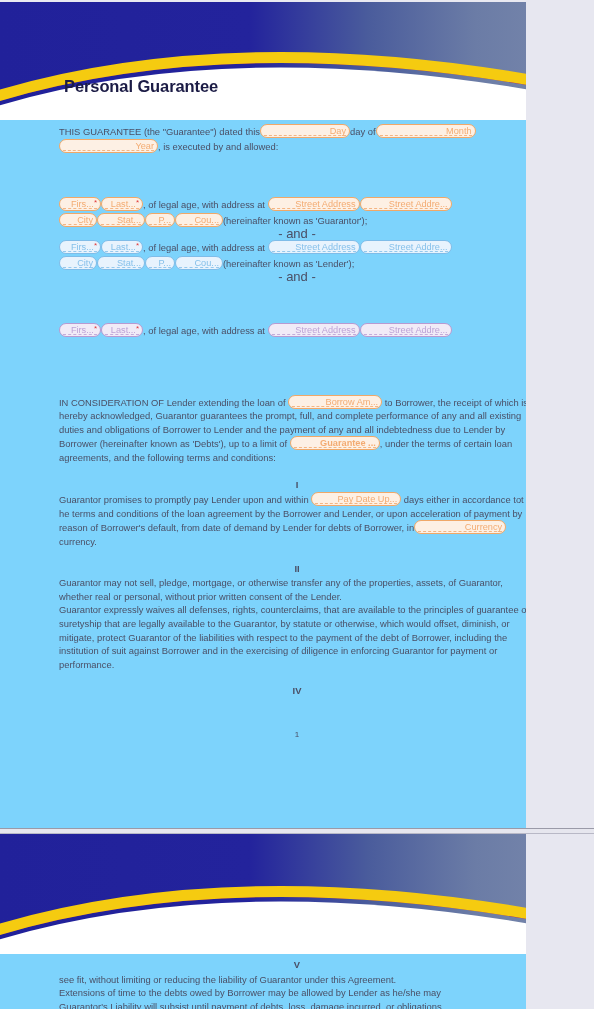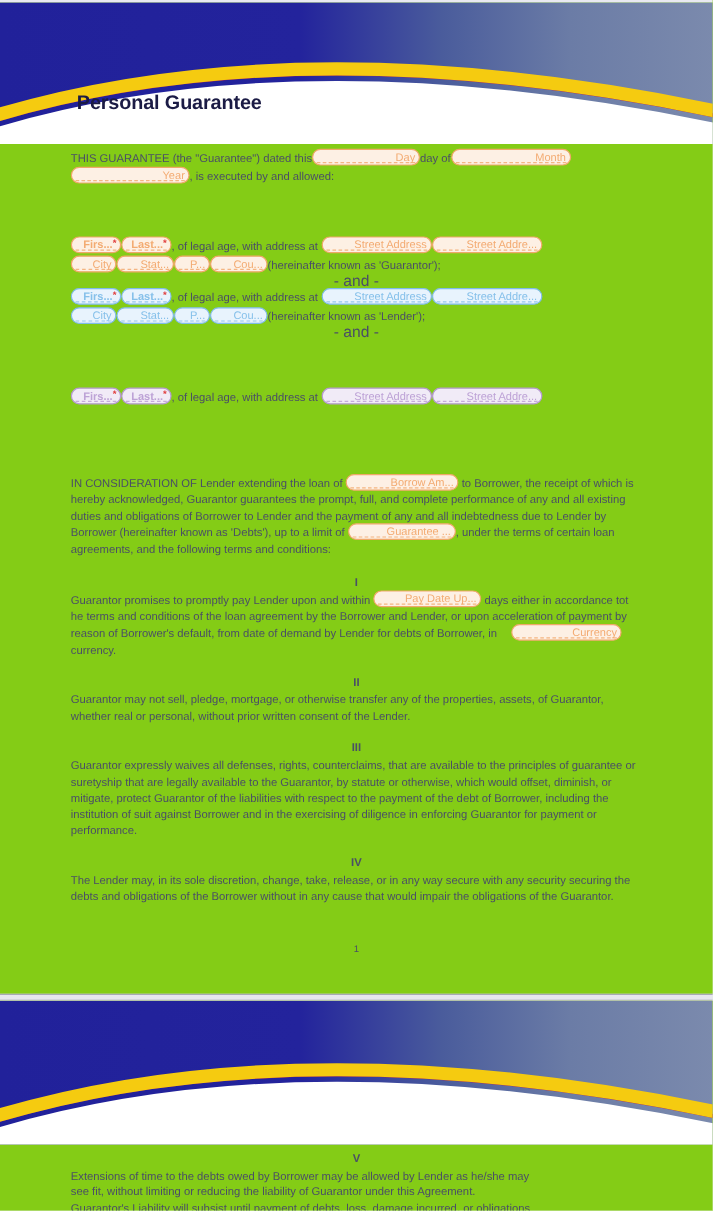"Personal Guarantee" .page { background: #84cc16 -> #7dd3fc; width: 594px -> 526px }
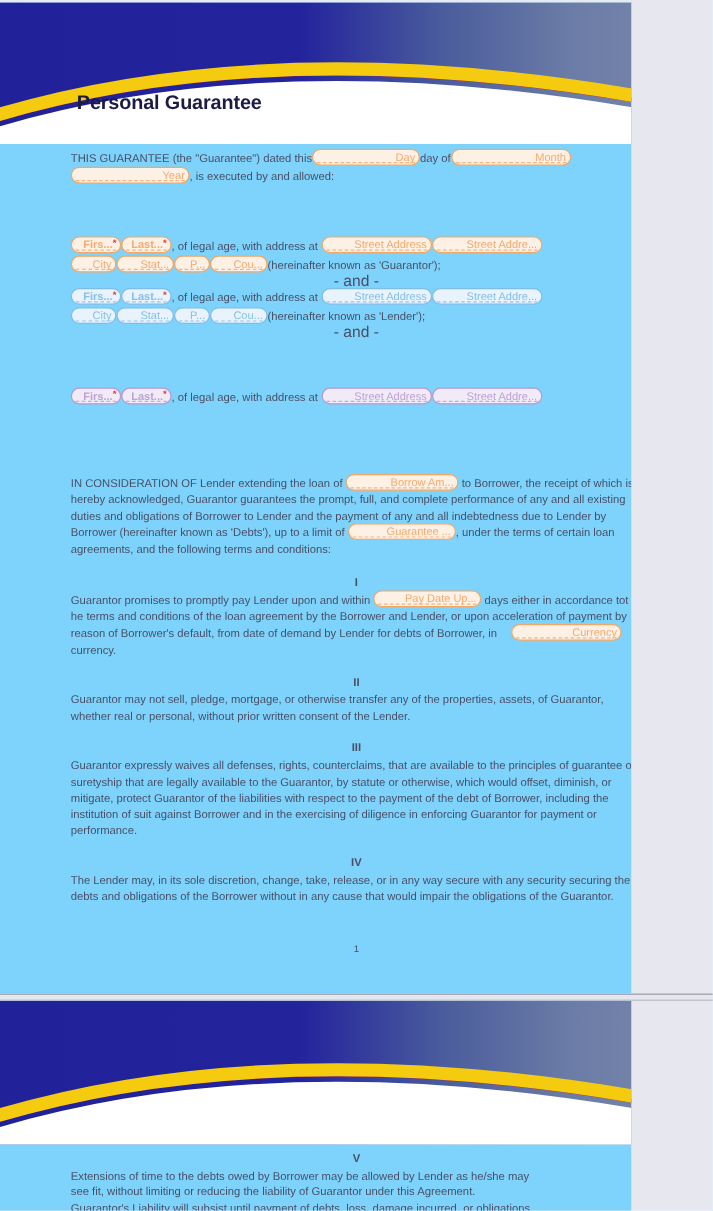"Firs...*" .w-name { font-weight: bold -> none }
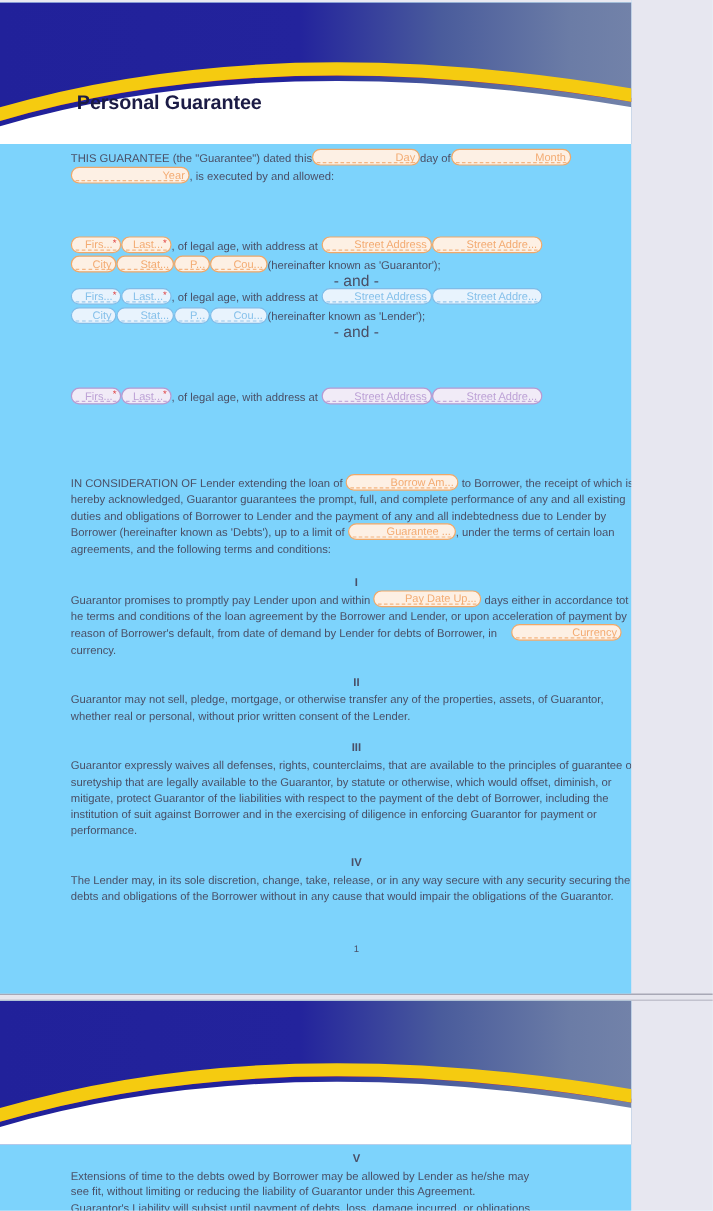"Guarantee ..." .w-guar { font-weight: none -> bold }
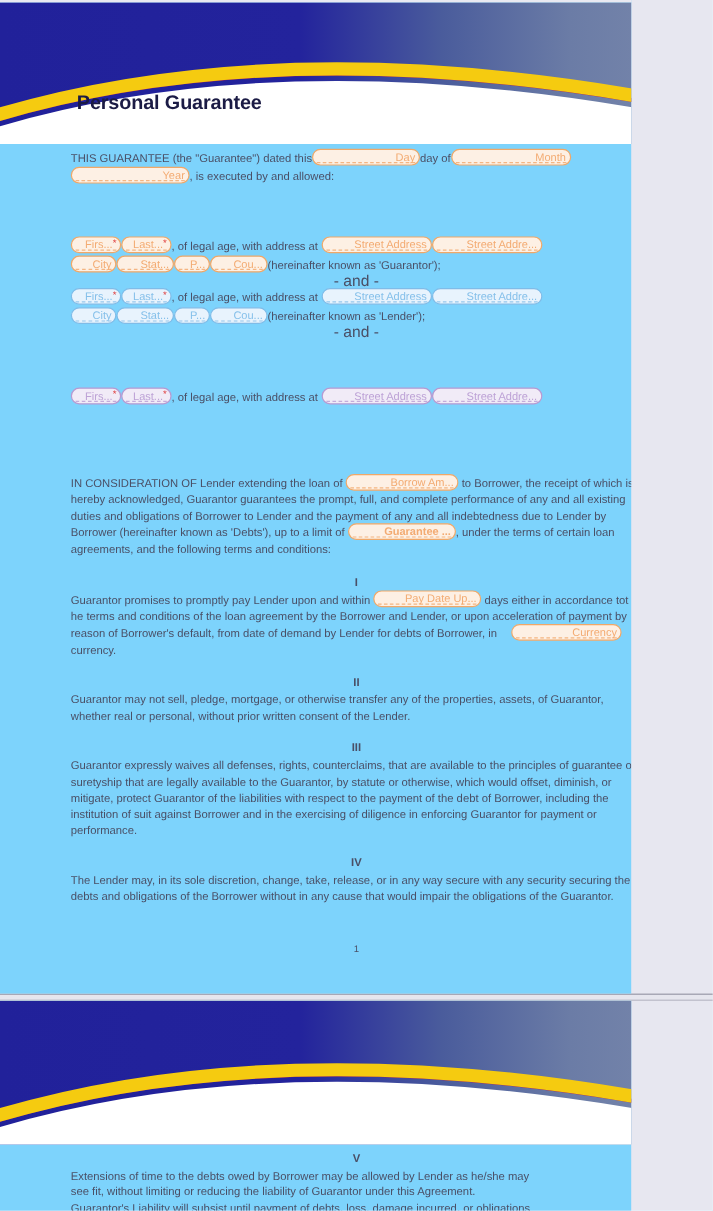"Currency" .w-curr { margin-left: 12px -> none }
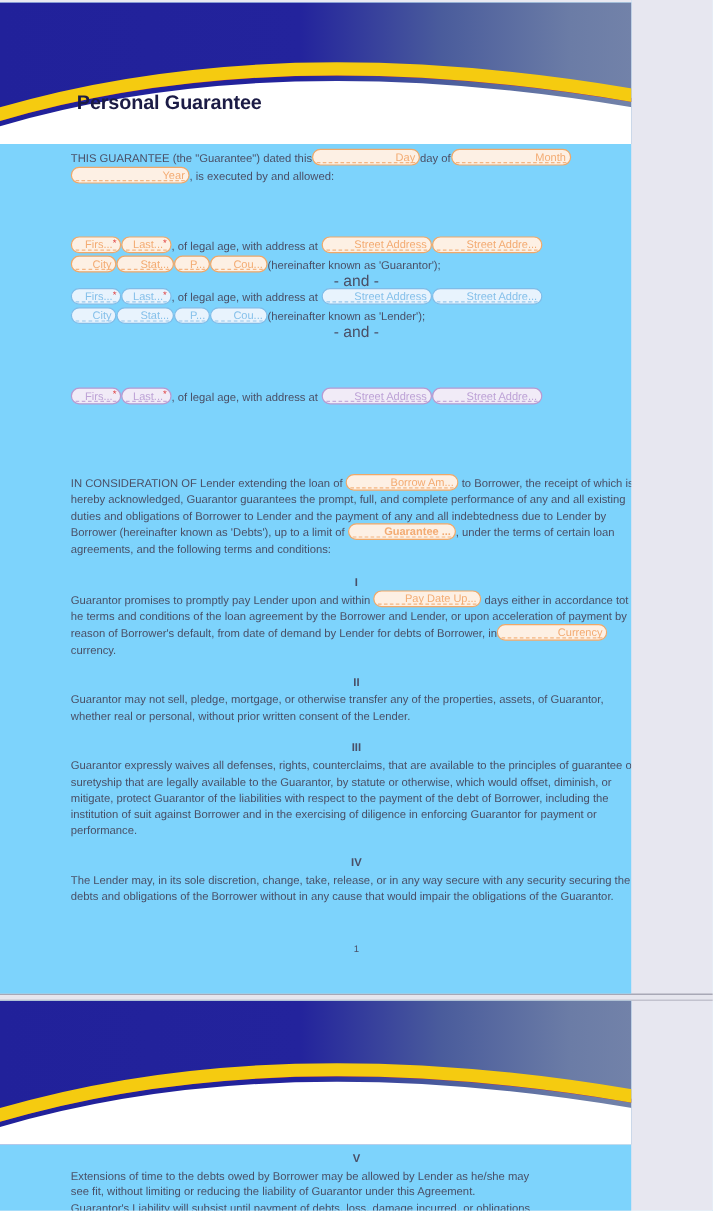"III" div.roman { html: <div>III</div> -> none }
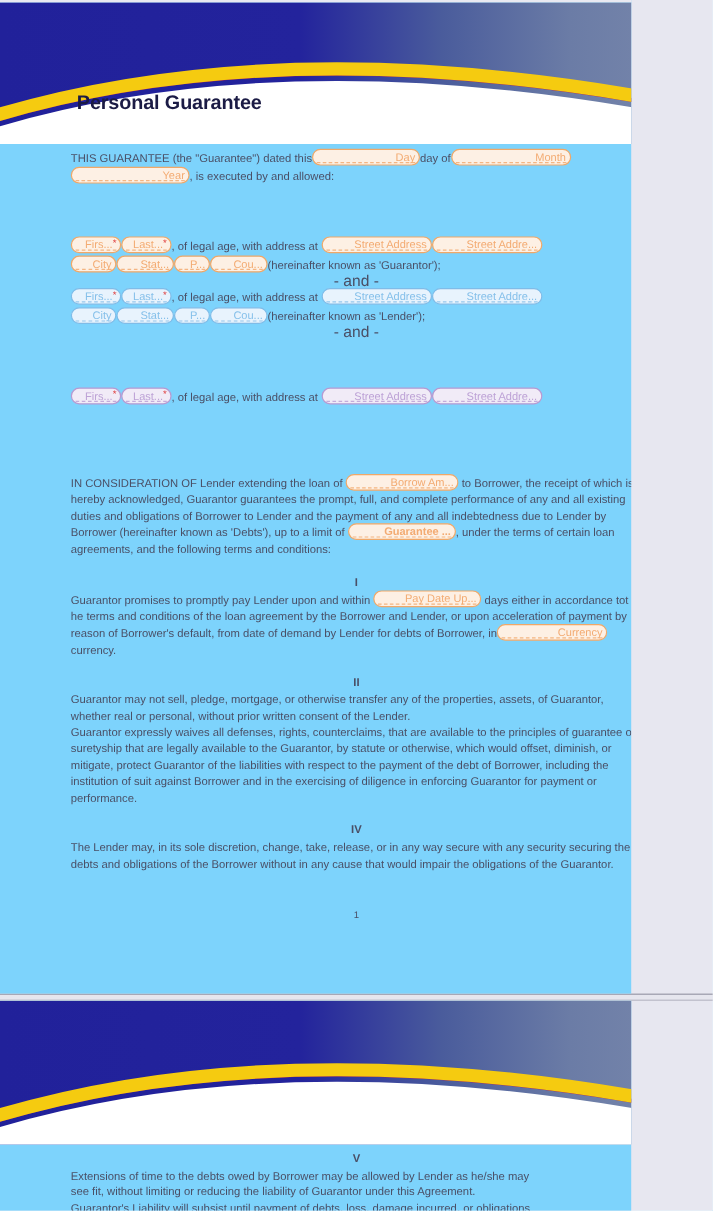"The Lender may, in its" div.para { html: <div>The Lender may, in its sole discretion, change, take, release, or in any way secure with any security securing the debts and obligations of the Borrower without in any cause that would impair the obligations of the Guarantor.</div> -> none }
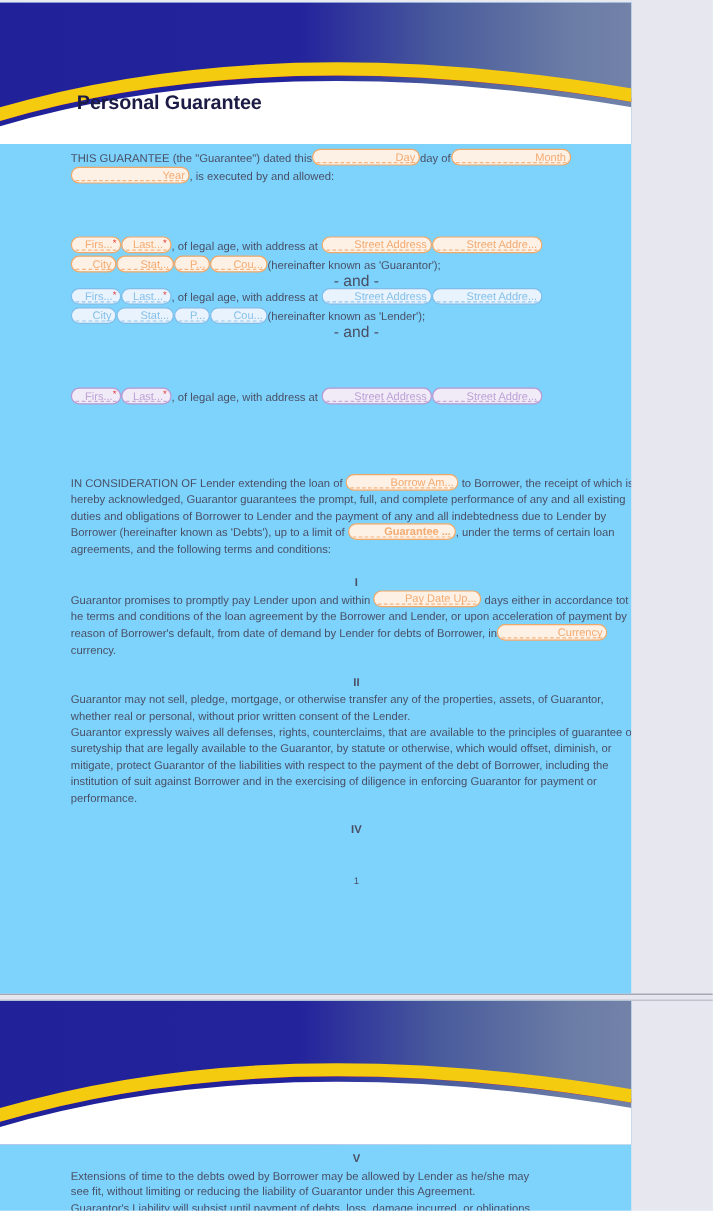"Extensions of time to the" div { order: before "see fit, without limiting or" -> after "see fit, without limiting or" }
